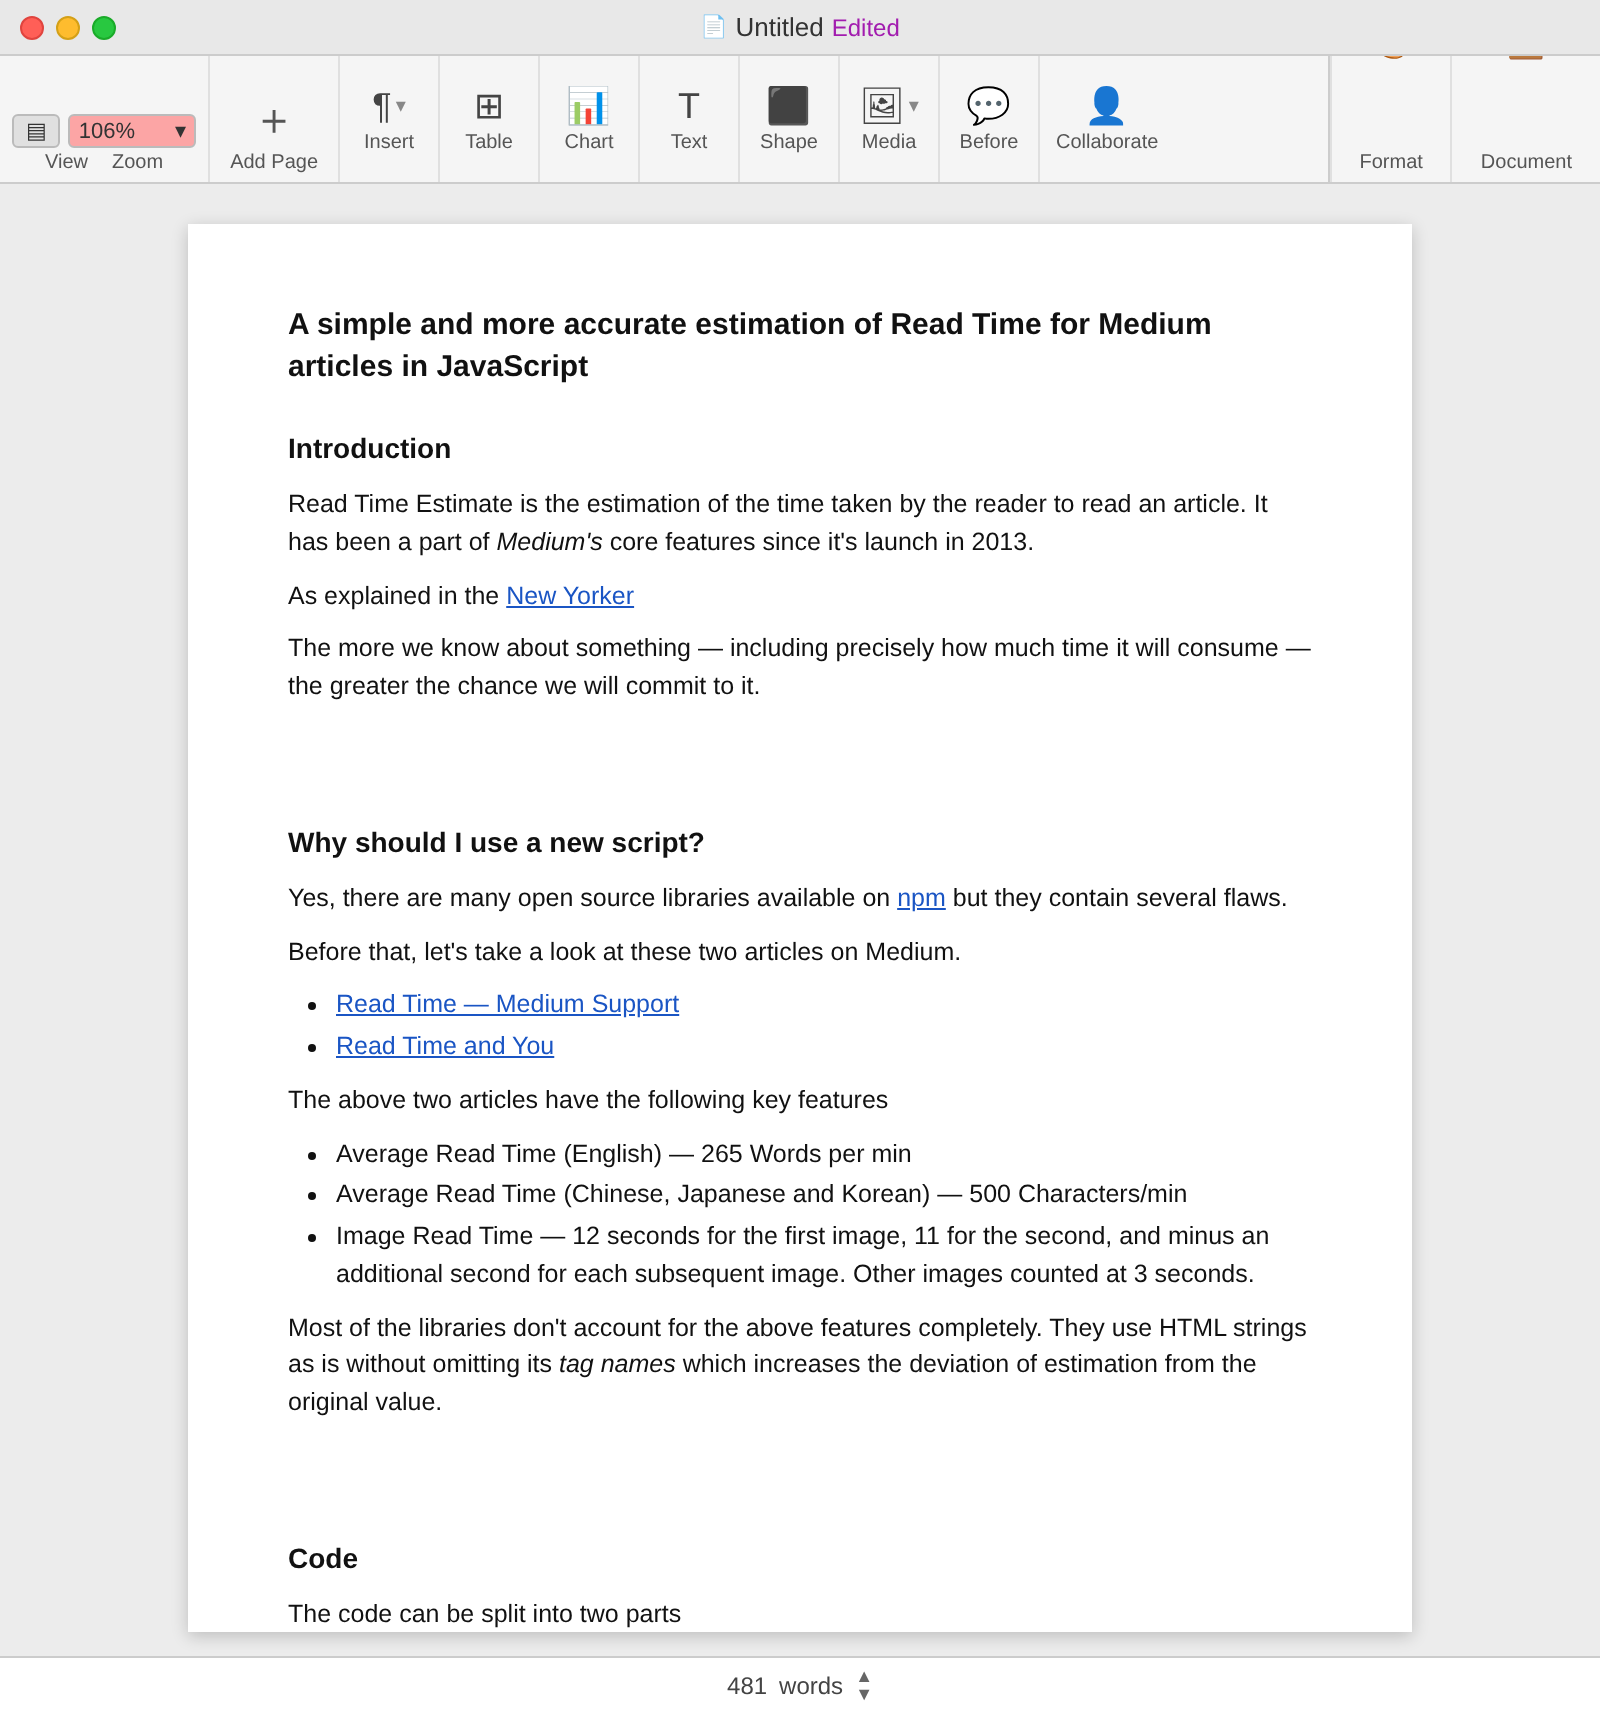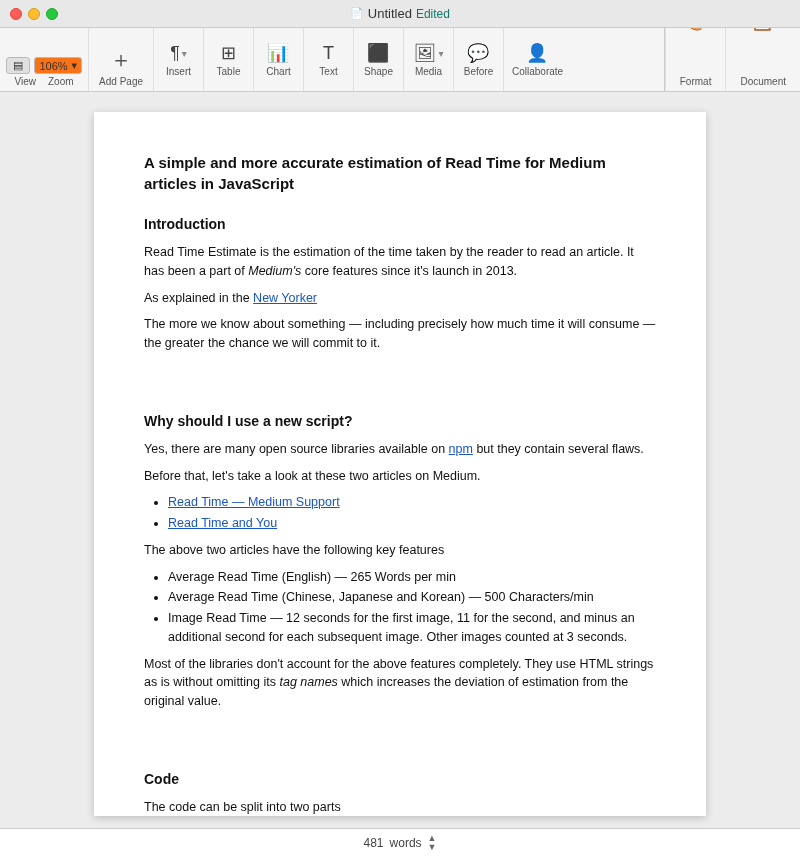"Edited" span { color: #0f766e -> #a21caf }
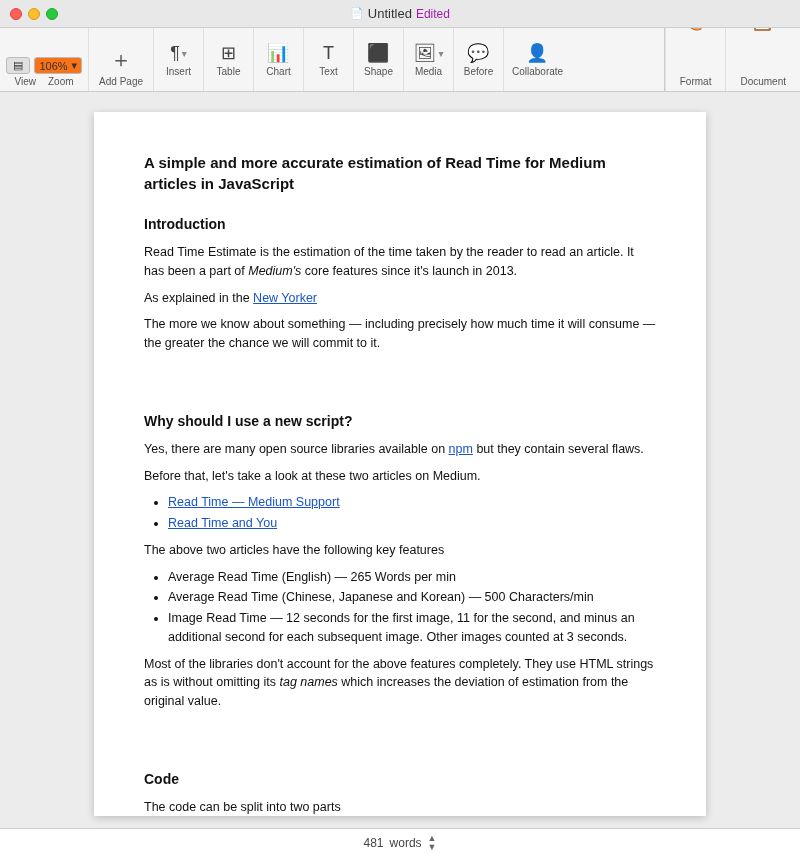"106%" .zoom-btn { background: #f97316 -> #fca5a5; gap: 4px -> 20px }
